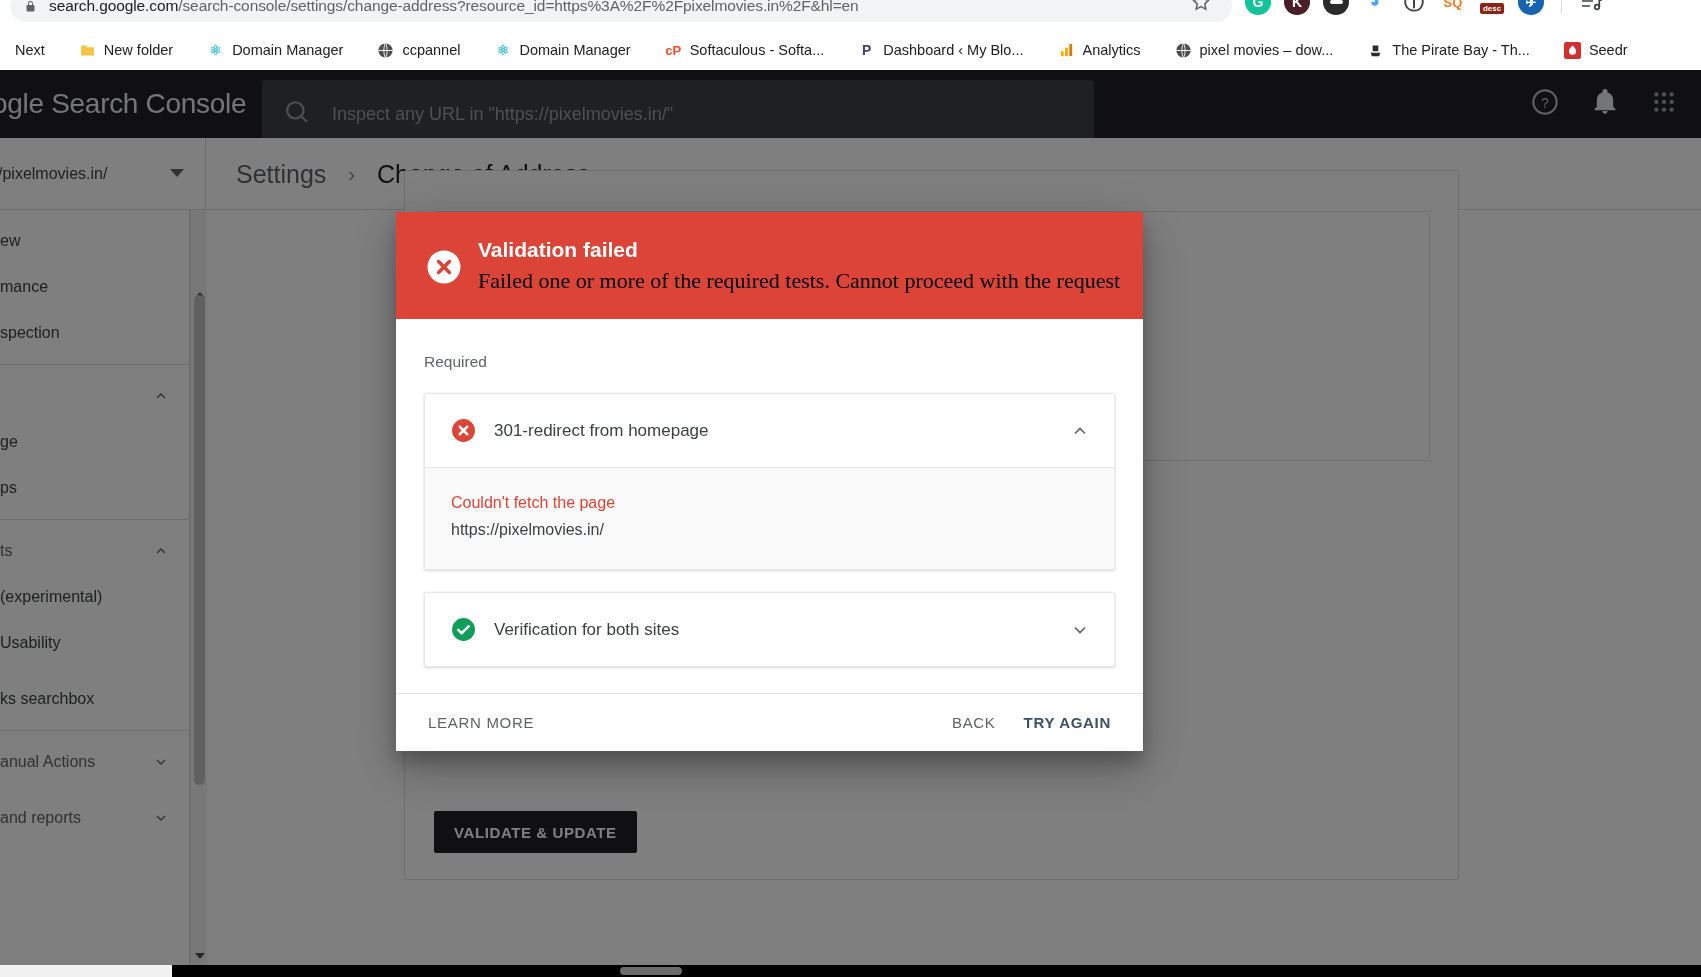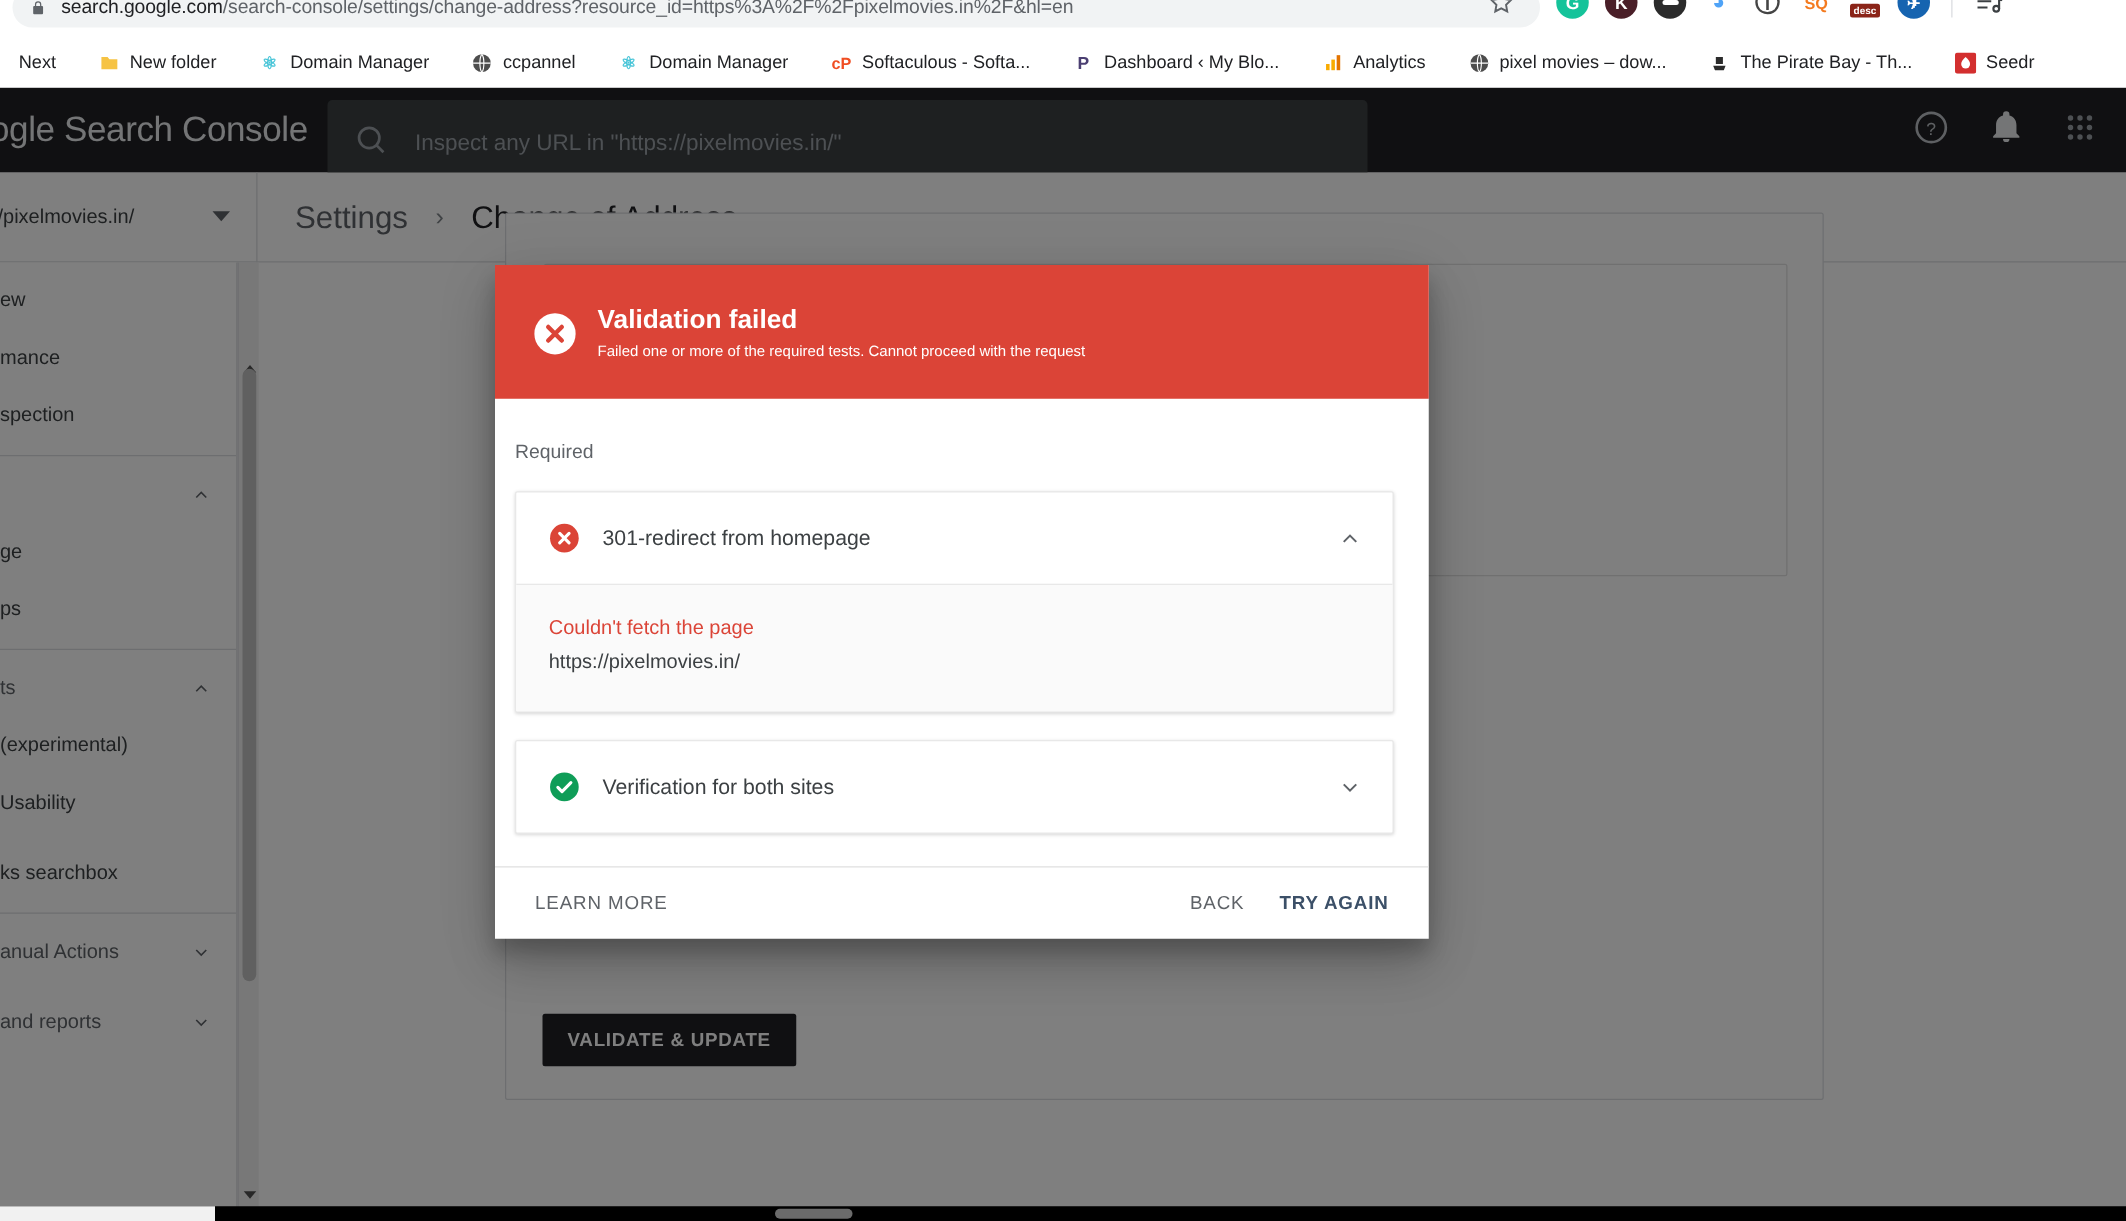"Failed one or more of" .head-sub { color: #ffffff -> #000000; font-family: none -> Liberation Serif, serif; font-size: 12px -> 22px }
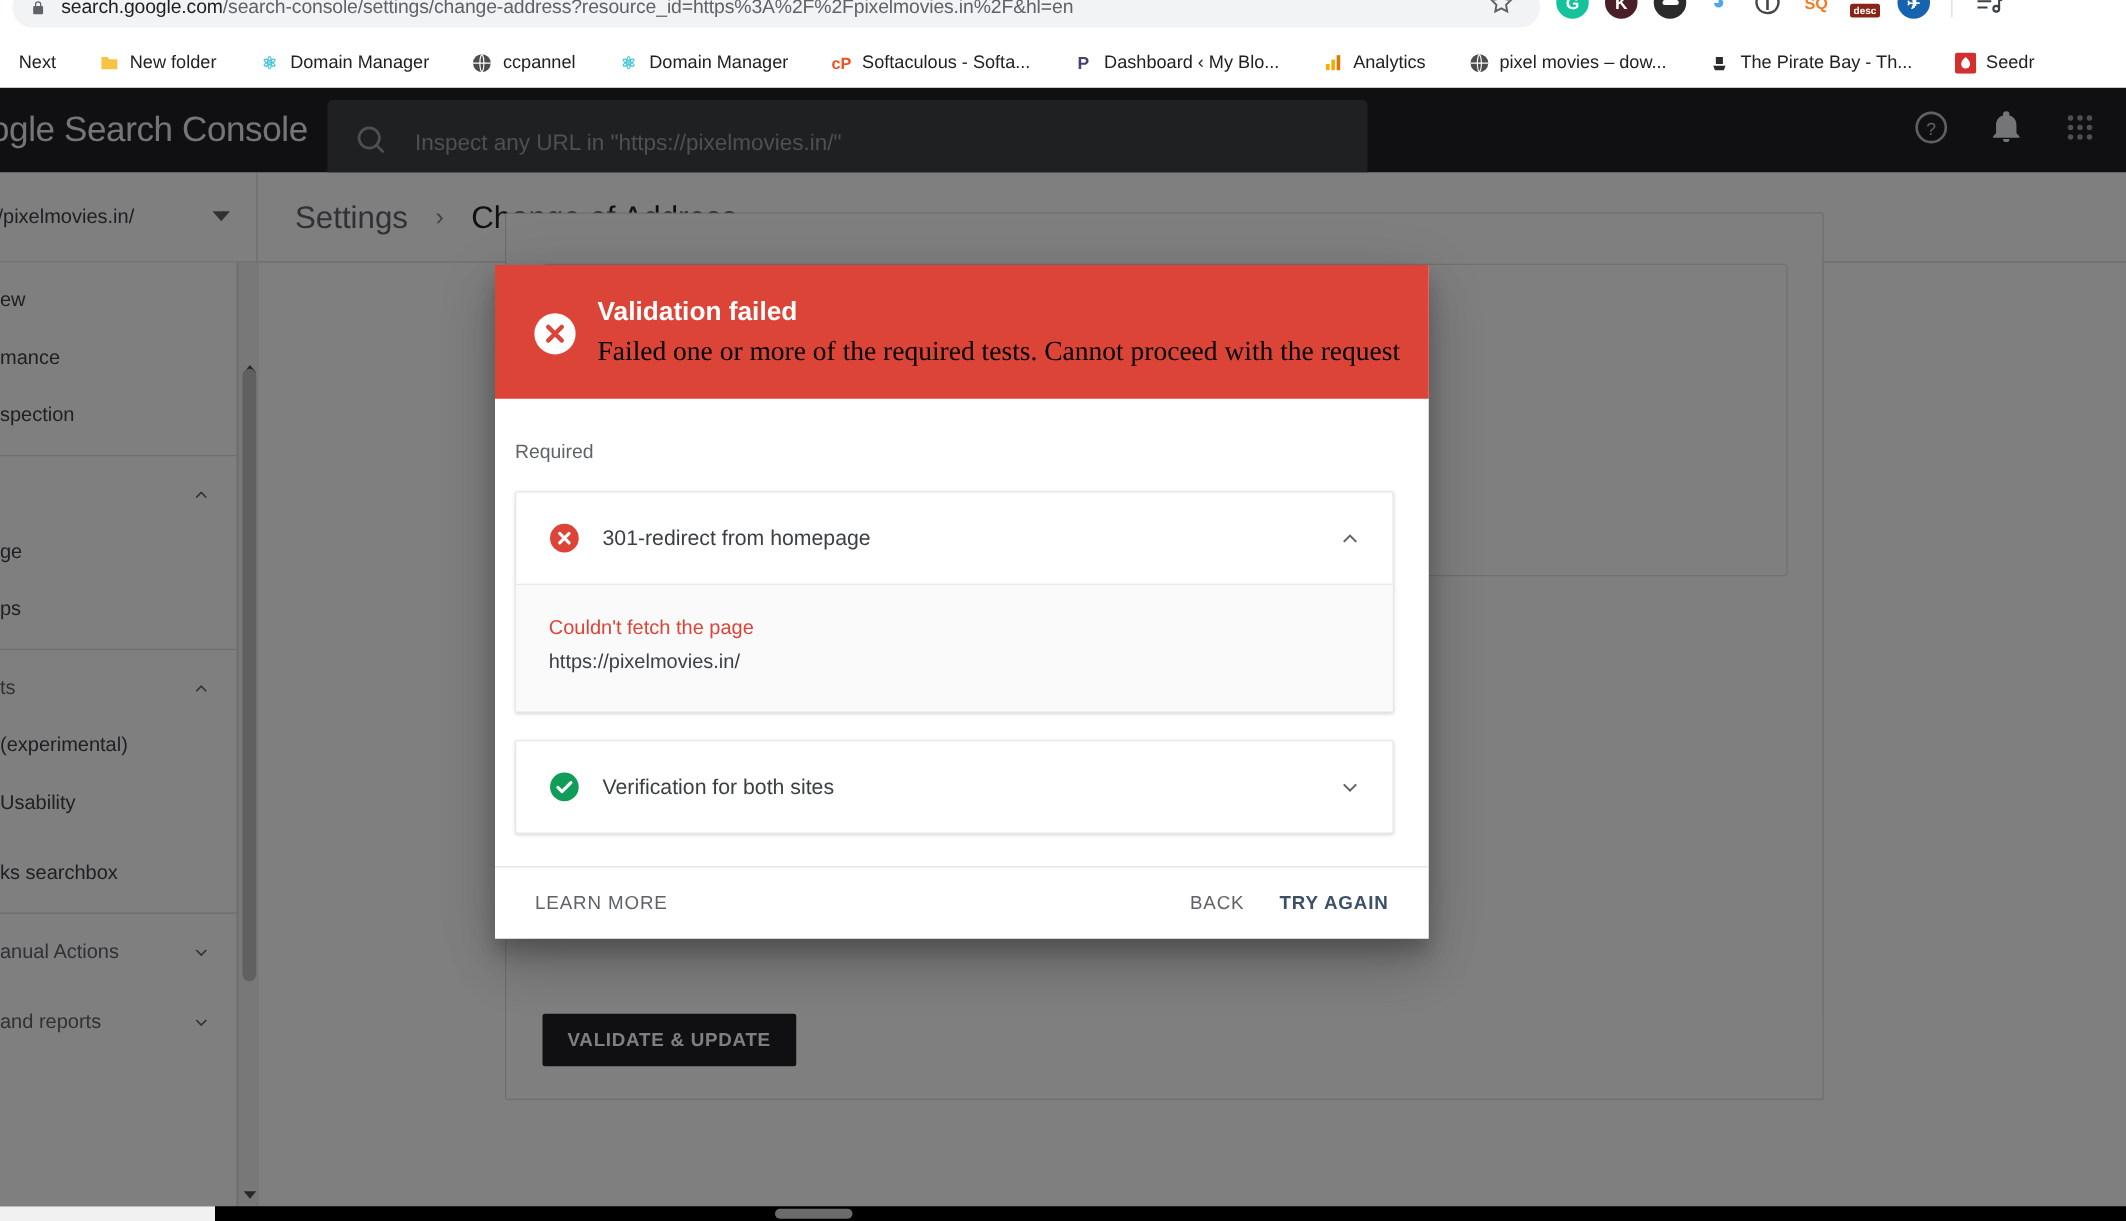"Required" .modal-body { padding: 34px 28px 0 16px -> 34px 28px 0 28px }
